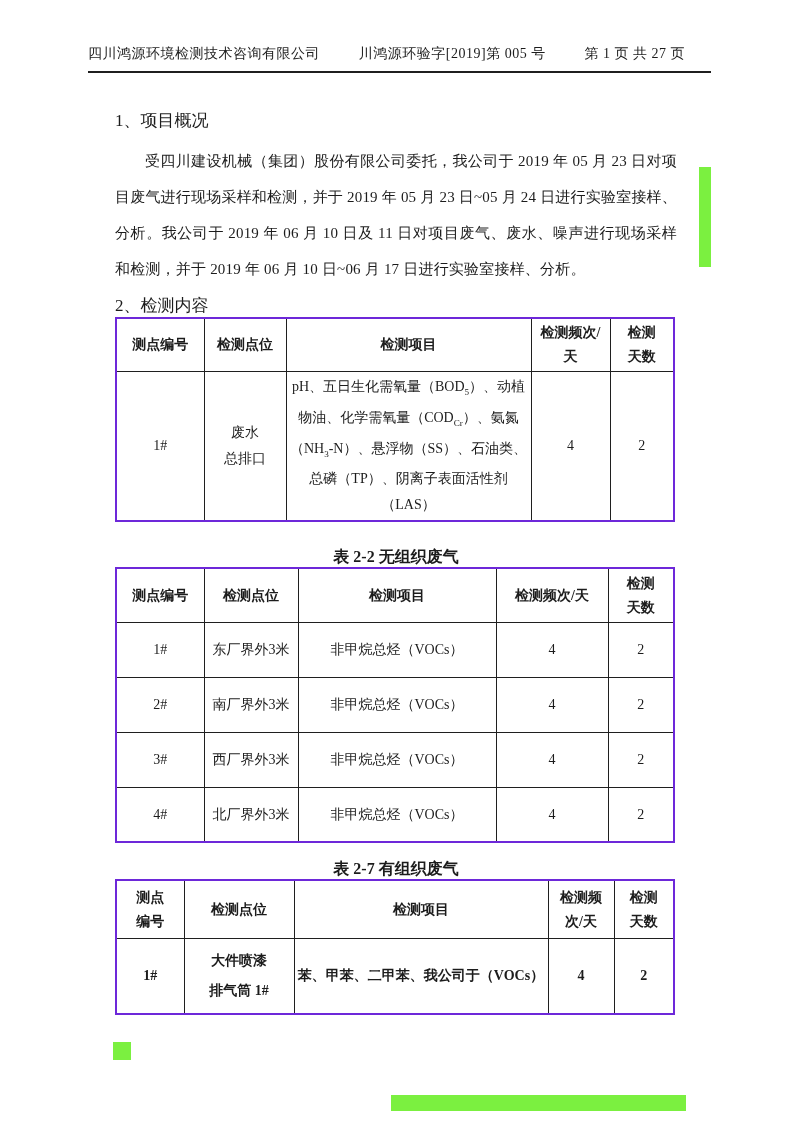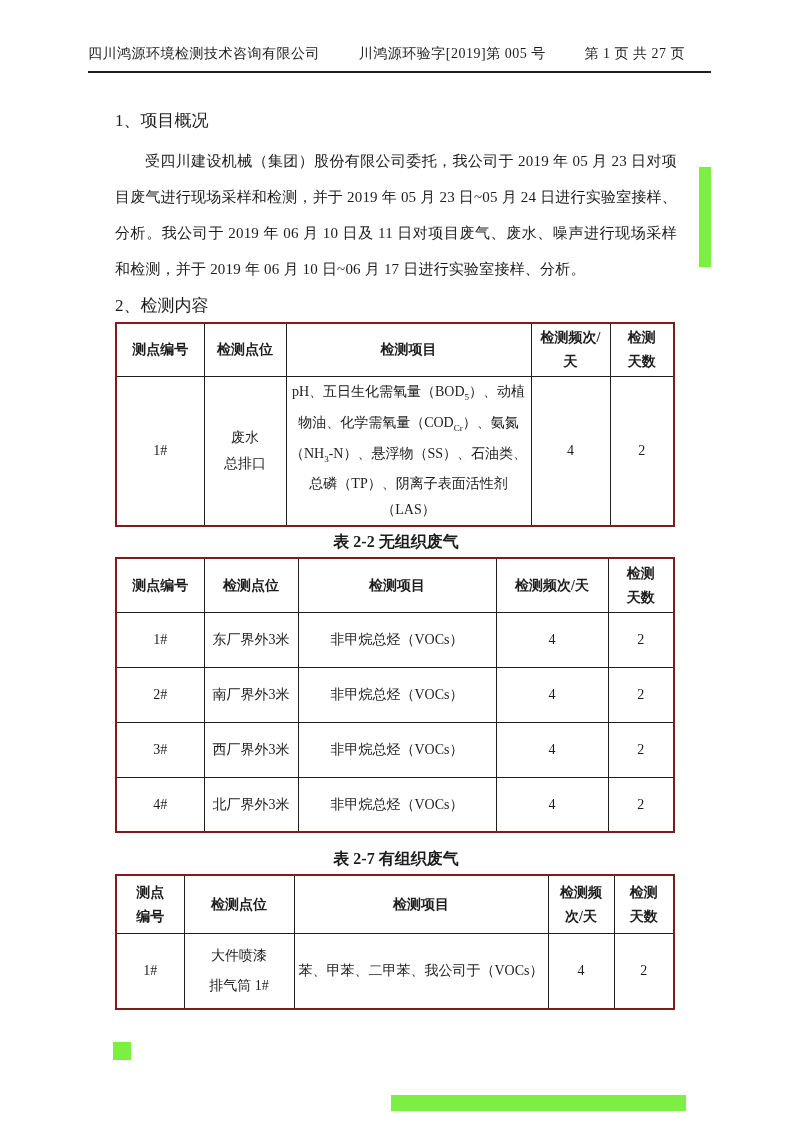"测点编号" .doc-table { border: 2px solid #7f1d1d -> 2px solid #6d28d9; margin-top: 5px -> none }
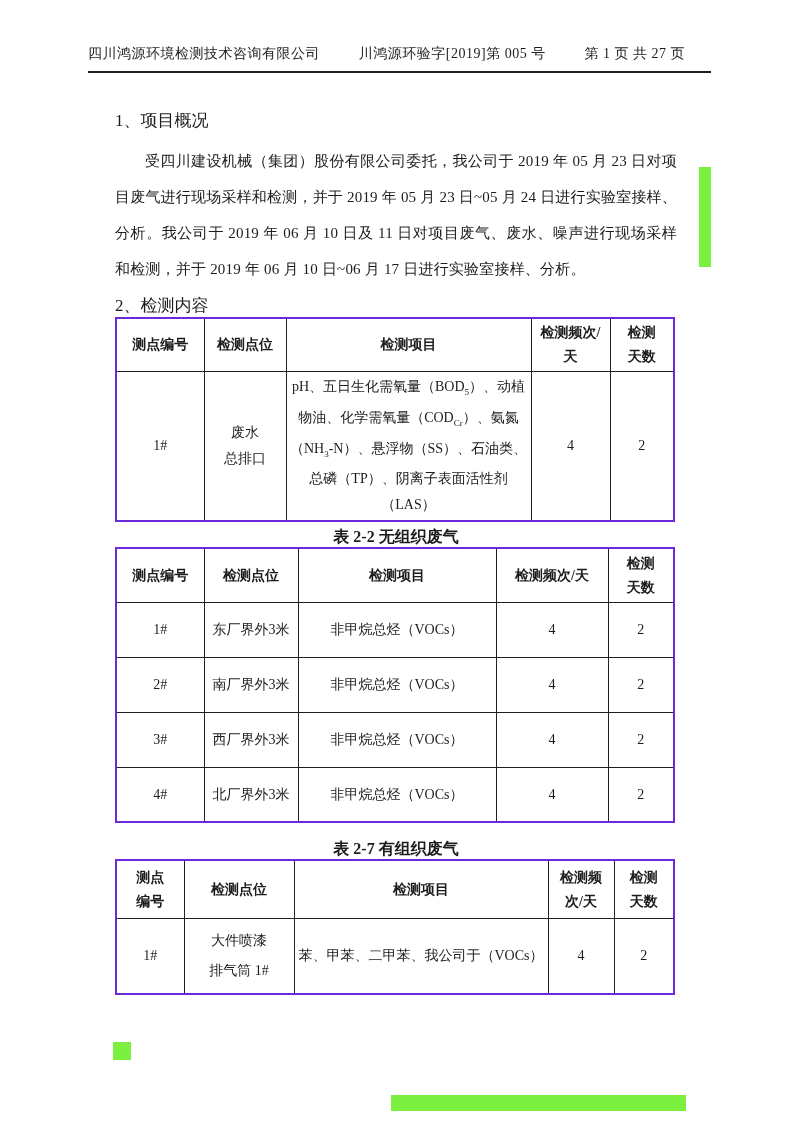"表 2-2 无组织废气" .table-caption.c2 { margin-top: 4px -> 24px }
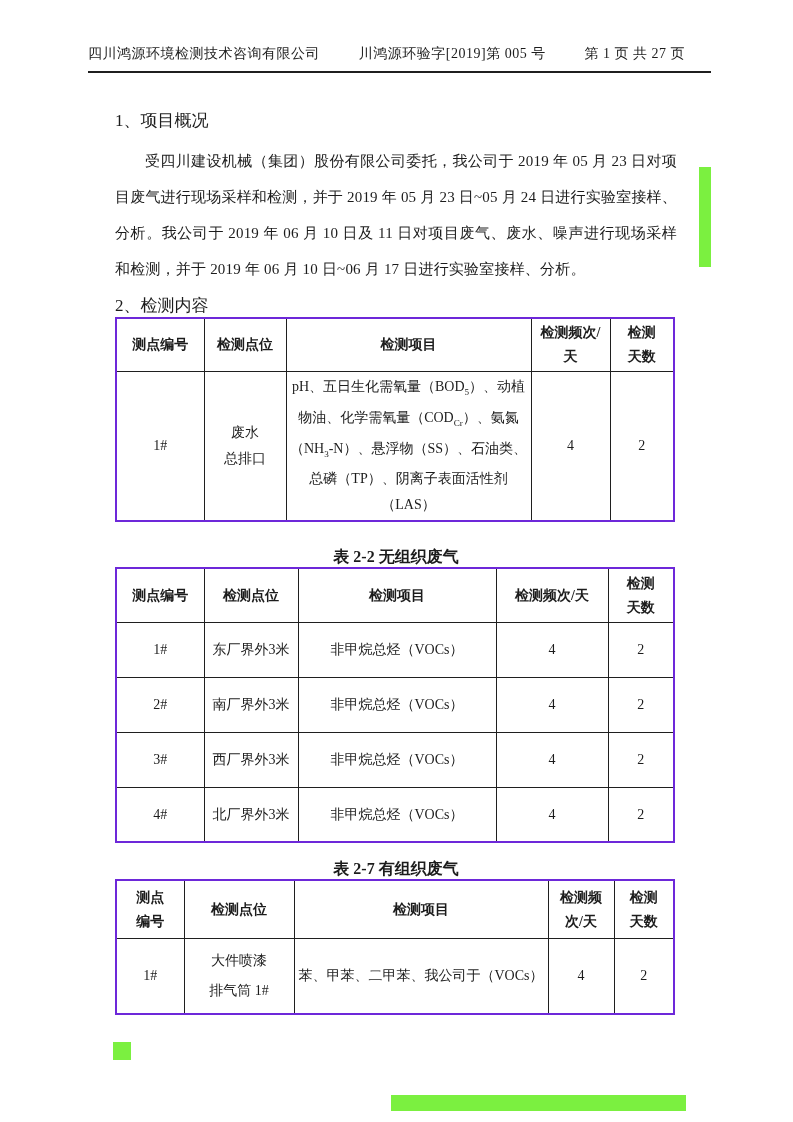"大件喷漆" .t3 tbody td { font-weight: none -> bold }
